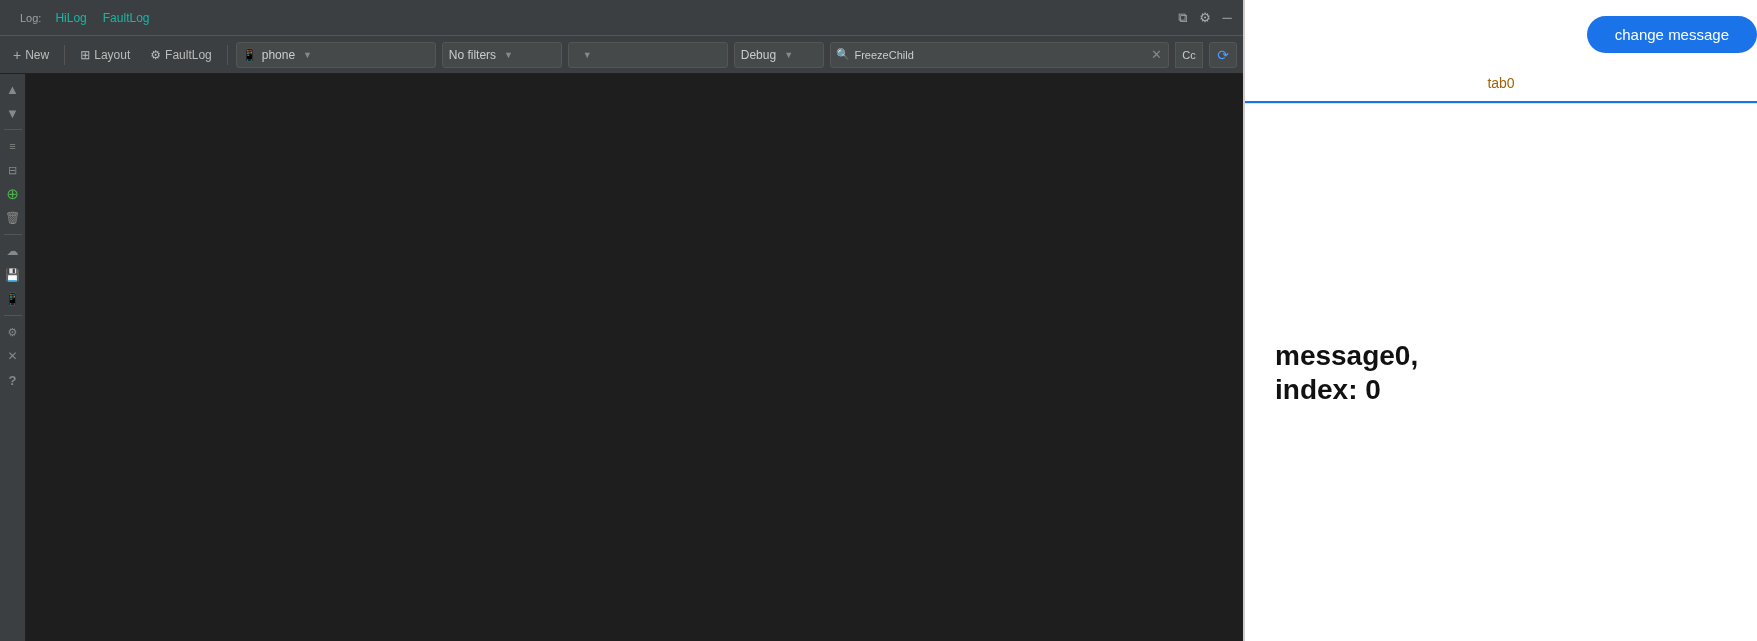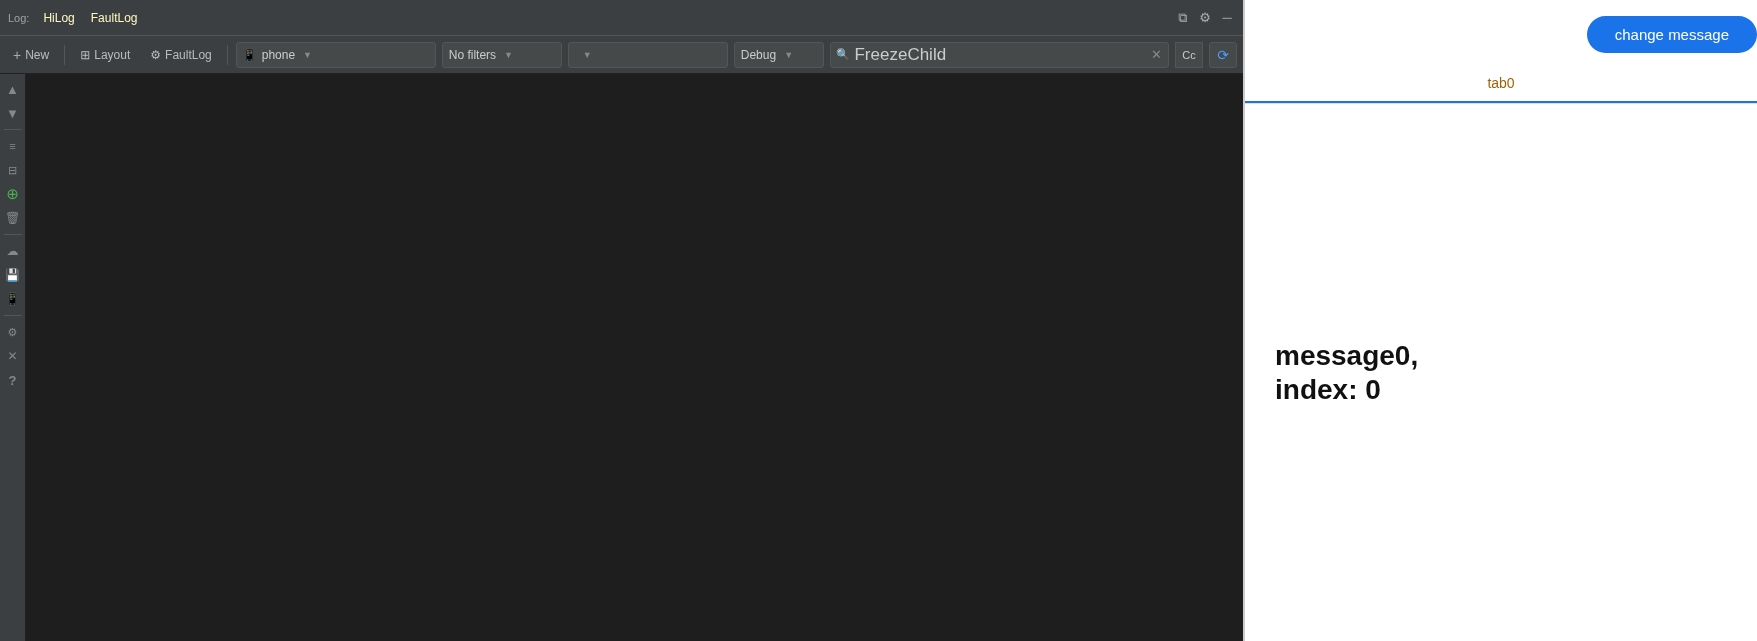"Log:" #menu-bar .menu-label { margin-left: none -> 12px }
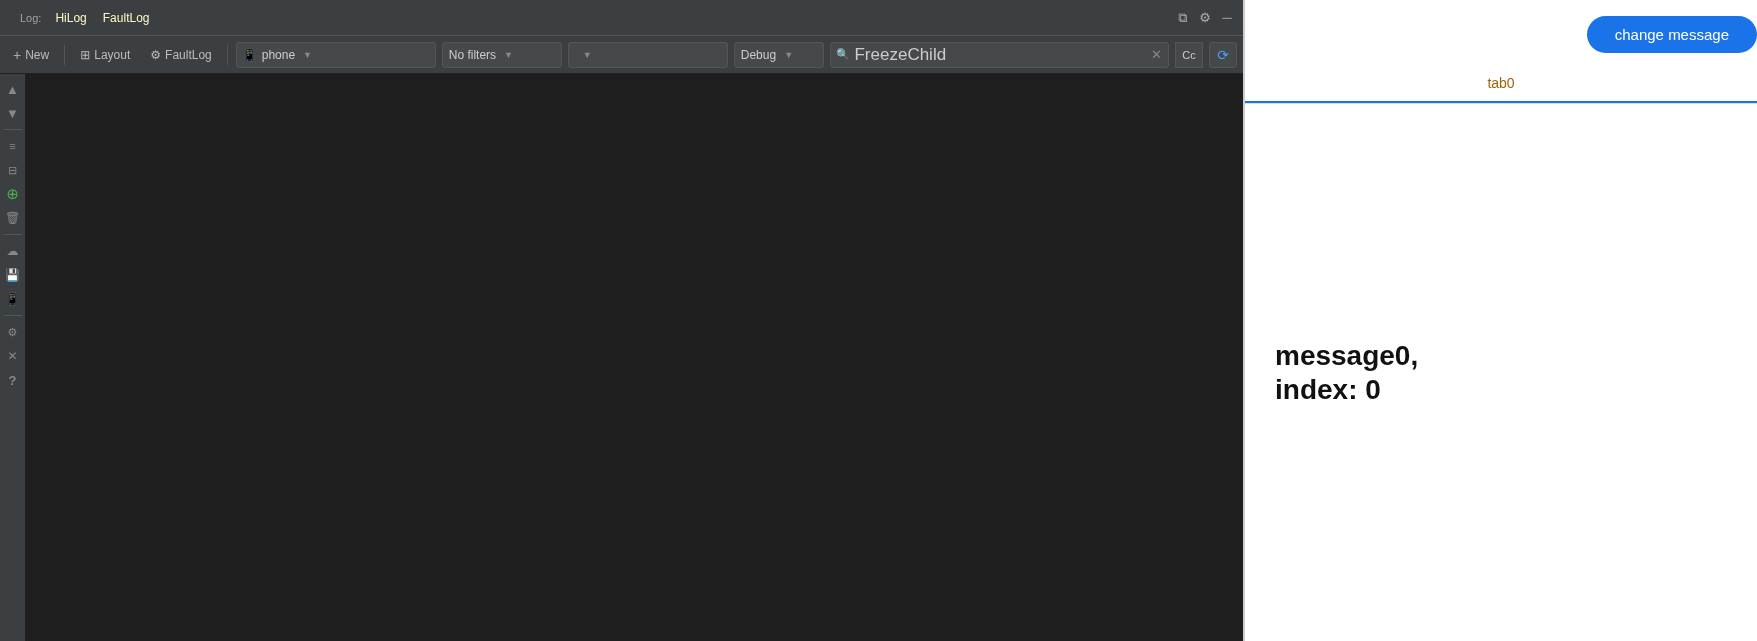"HiLog" #menu-bar .menu-item { color: #fef9c3 -> #14b8a6 }
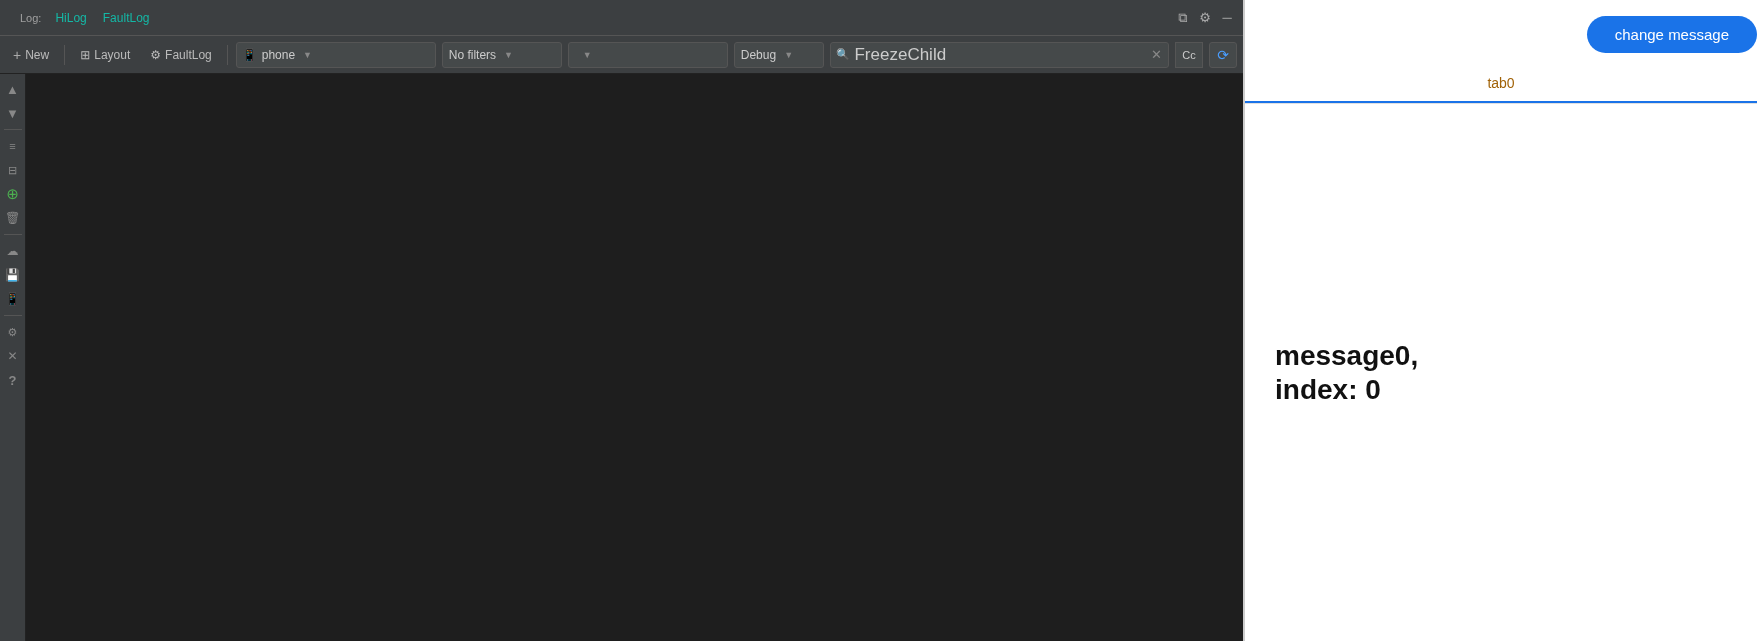"FreezeChild" .search-bar input { font-size: 17px -> 11px }
